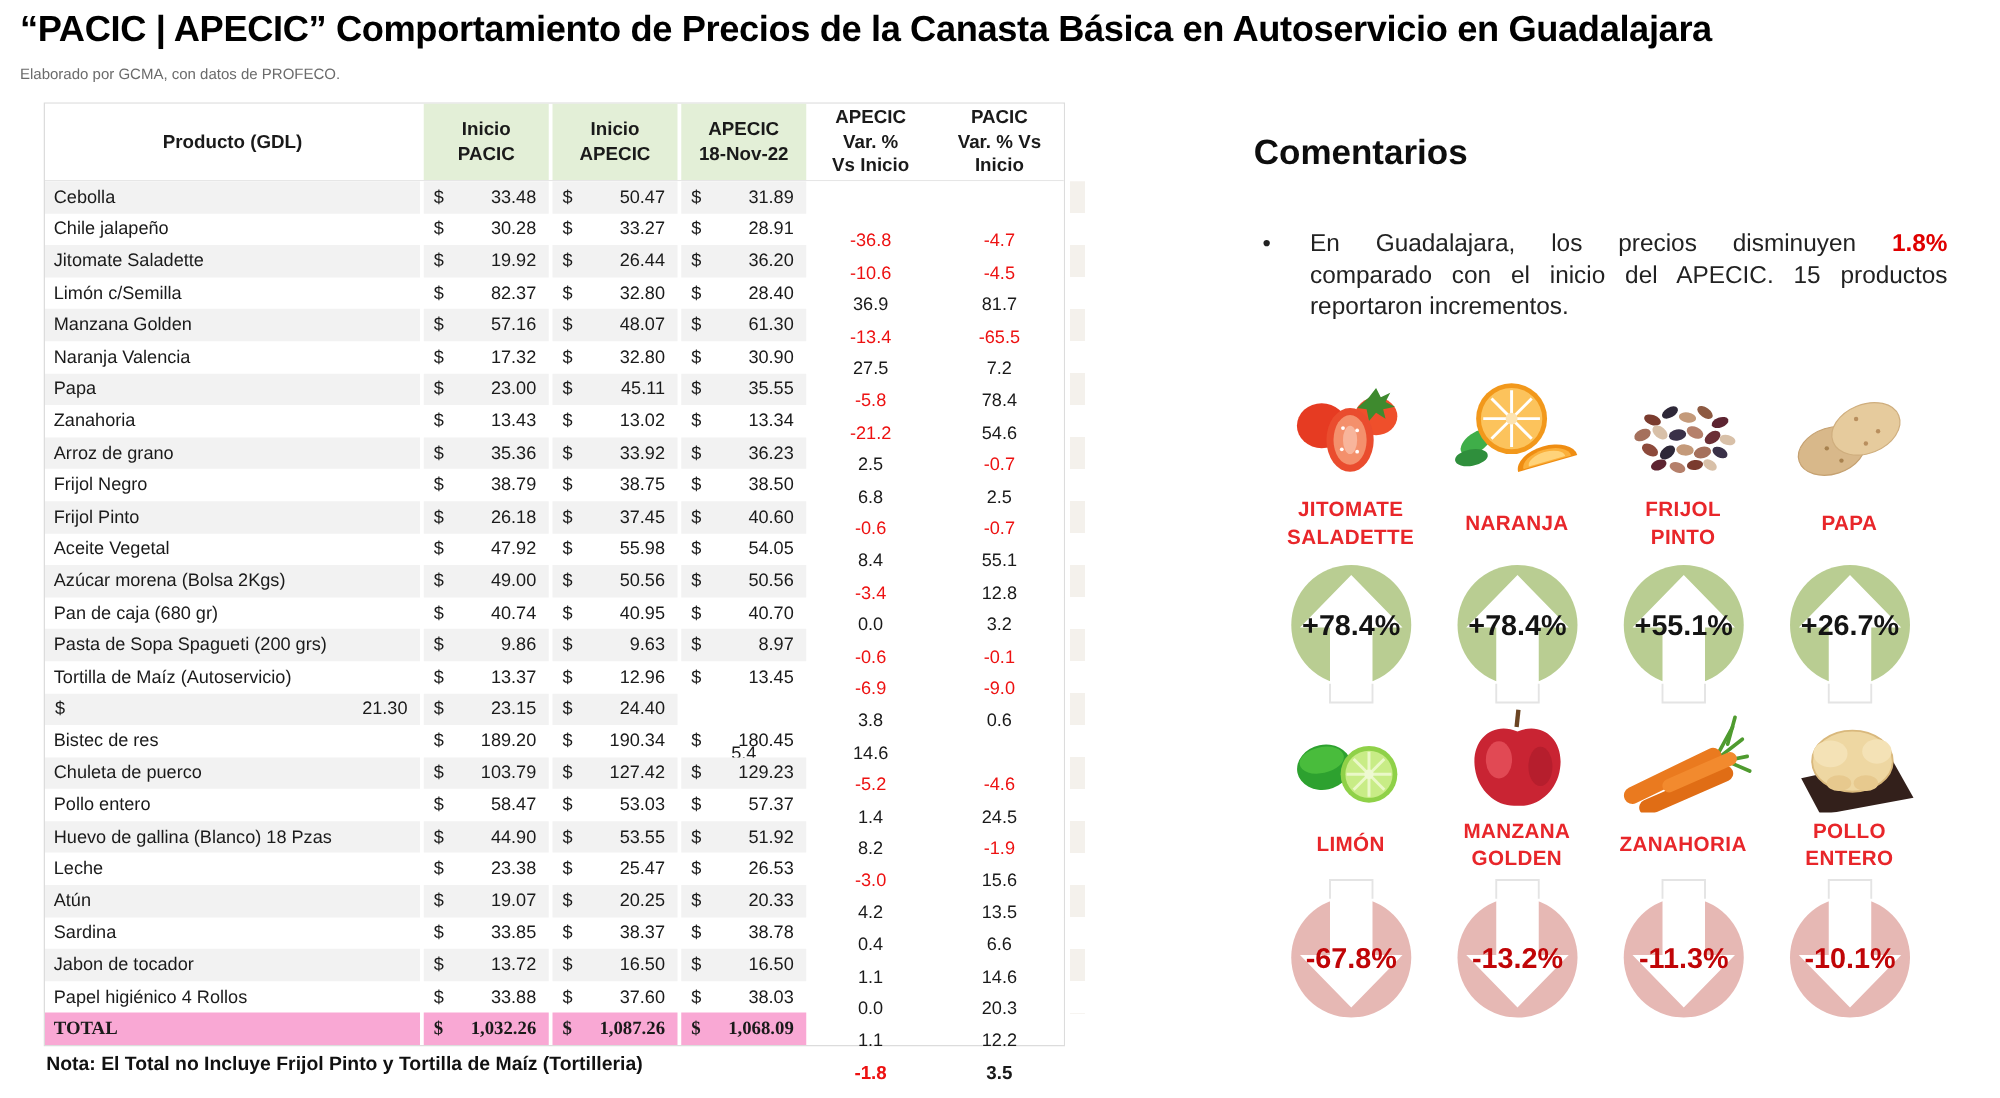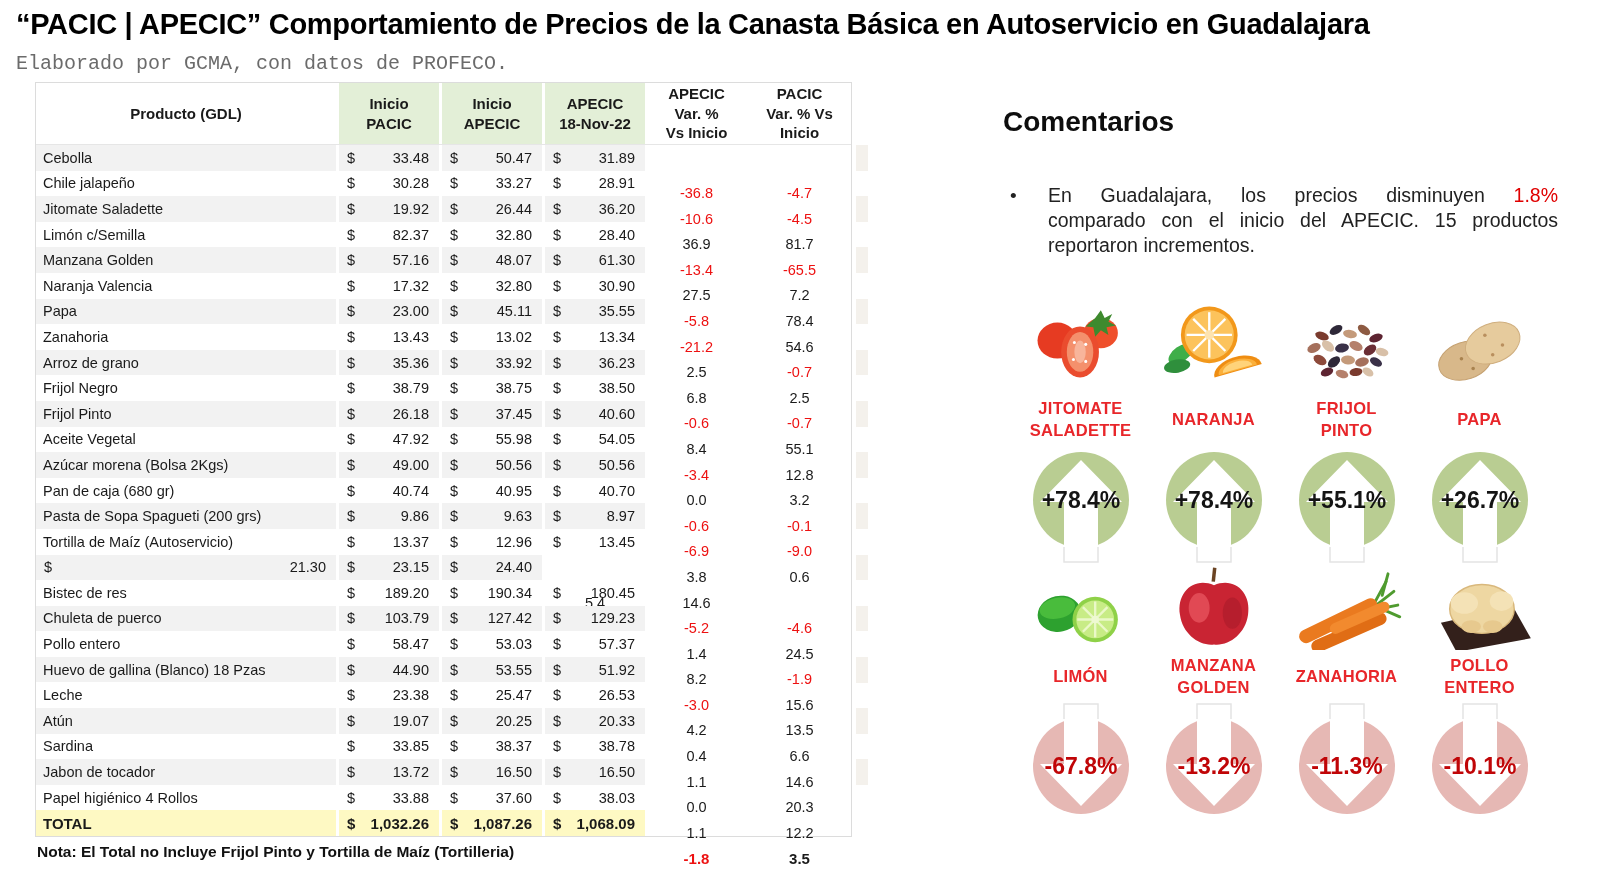"Elaborado por GCMA, con datos" .page-subtitle { font-family: Liberation Mono, monospace -> none; font-size: 20px -> 12px }
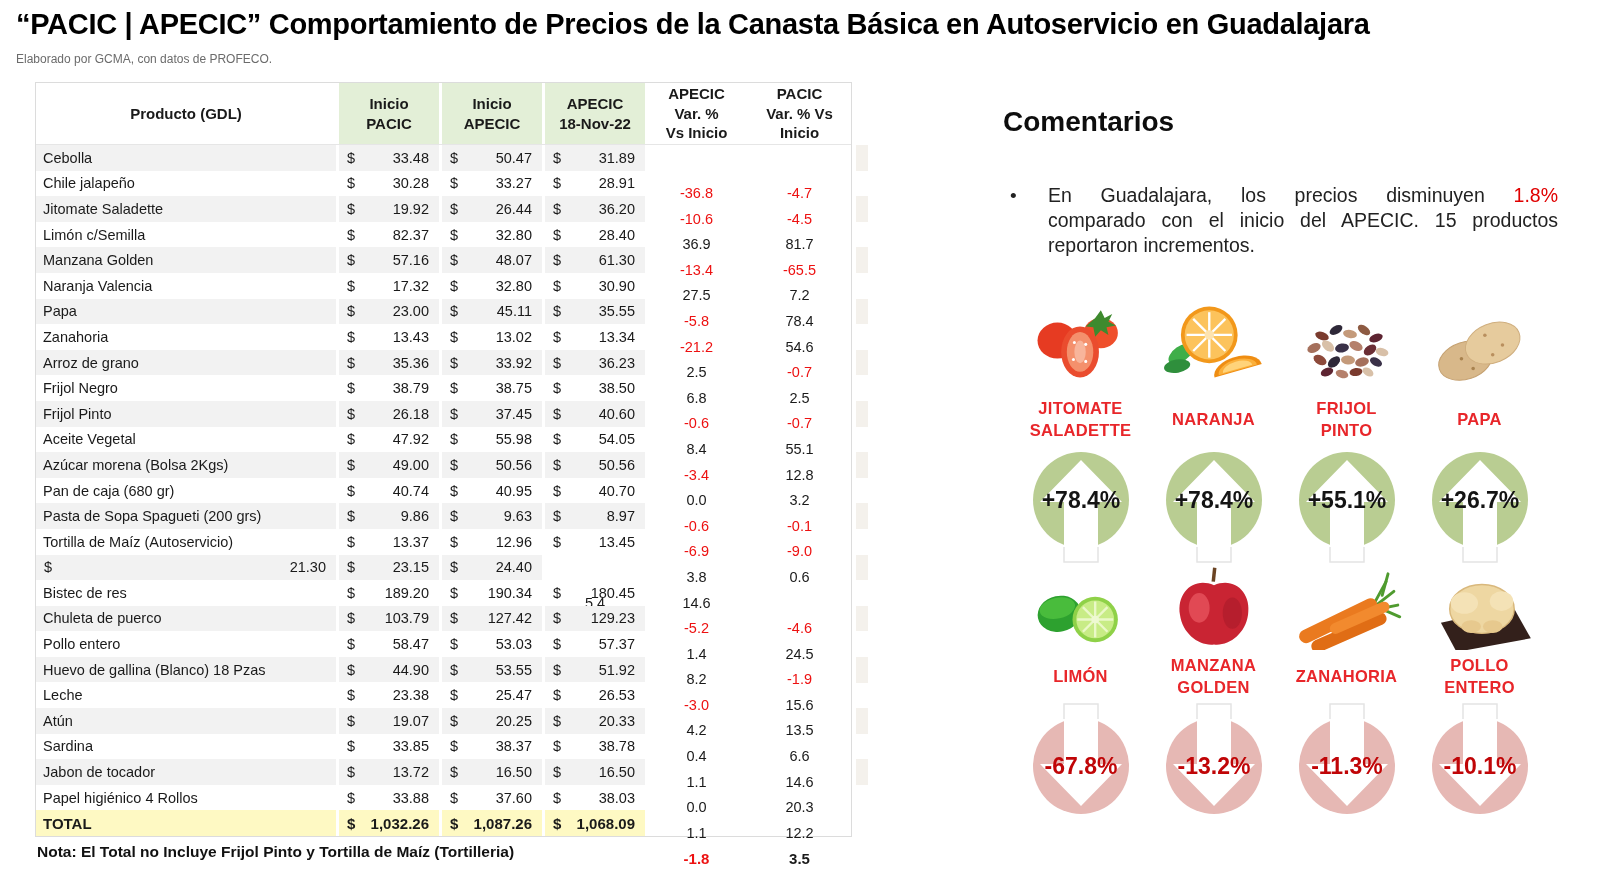"1.8%" .hl { font-weight: normal -> bold }
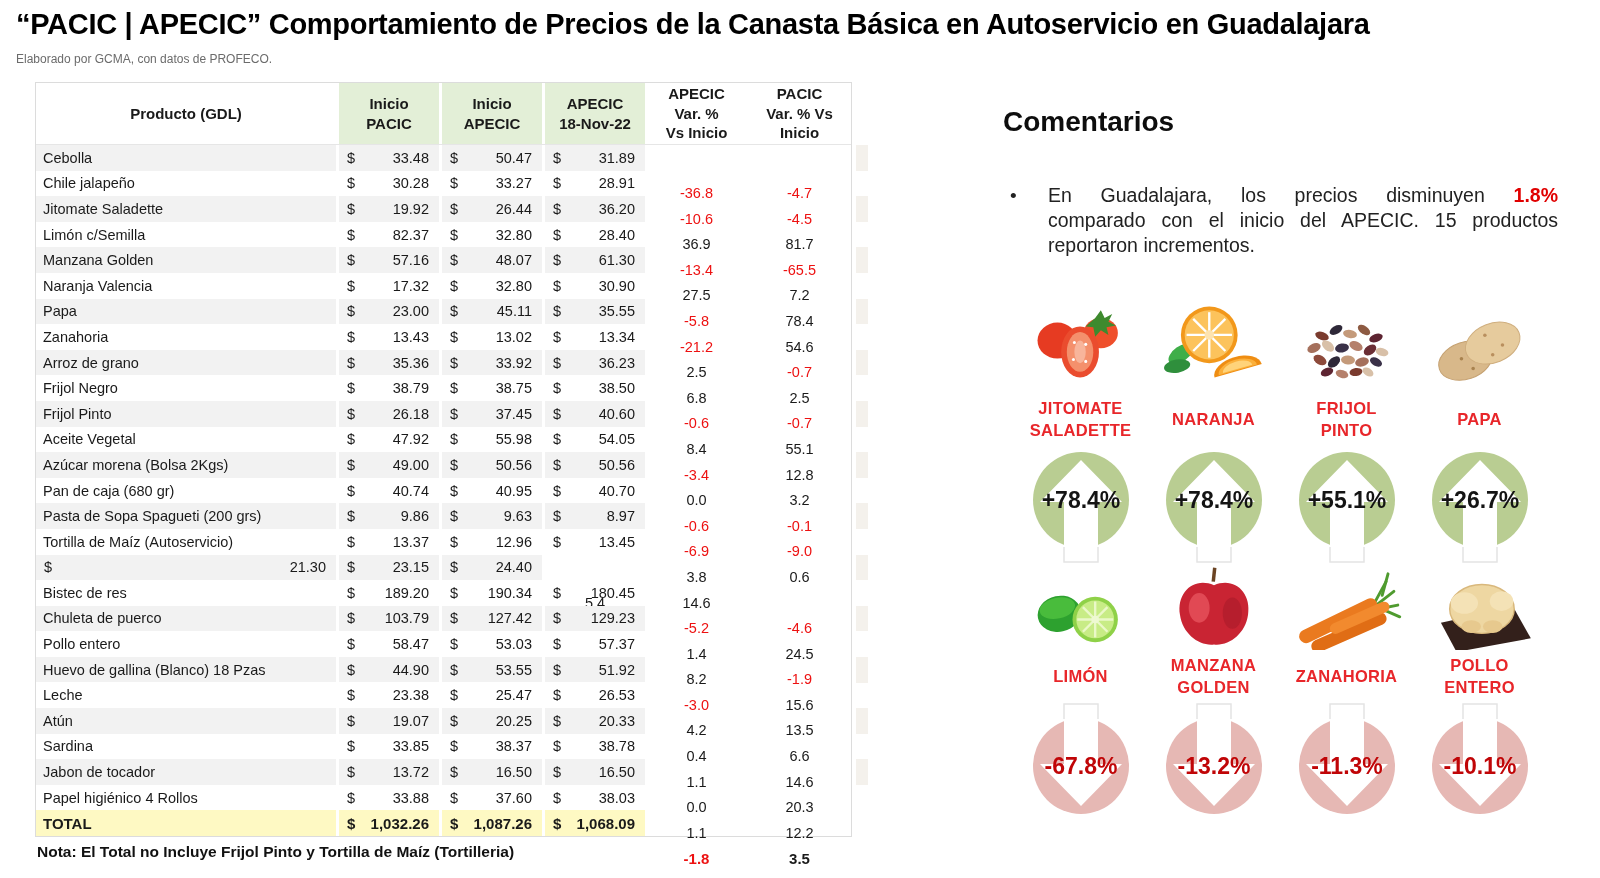"TOTAL" .tr.total .g { background: #fef9c3 -> #f9a8d4; font-family: none -> Liberation Serif, serif }
